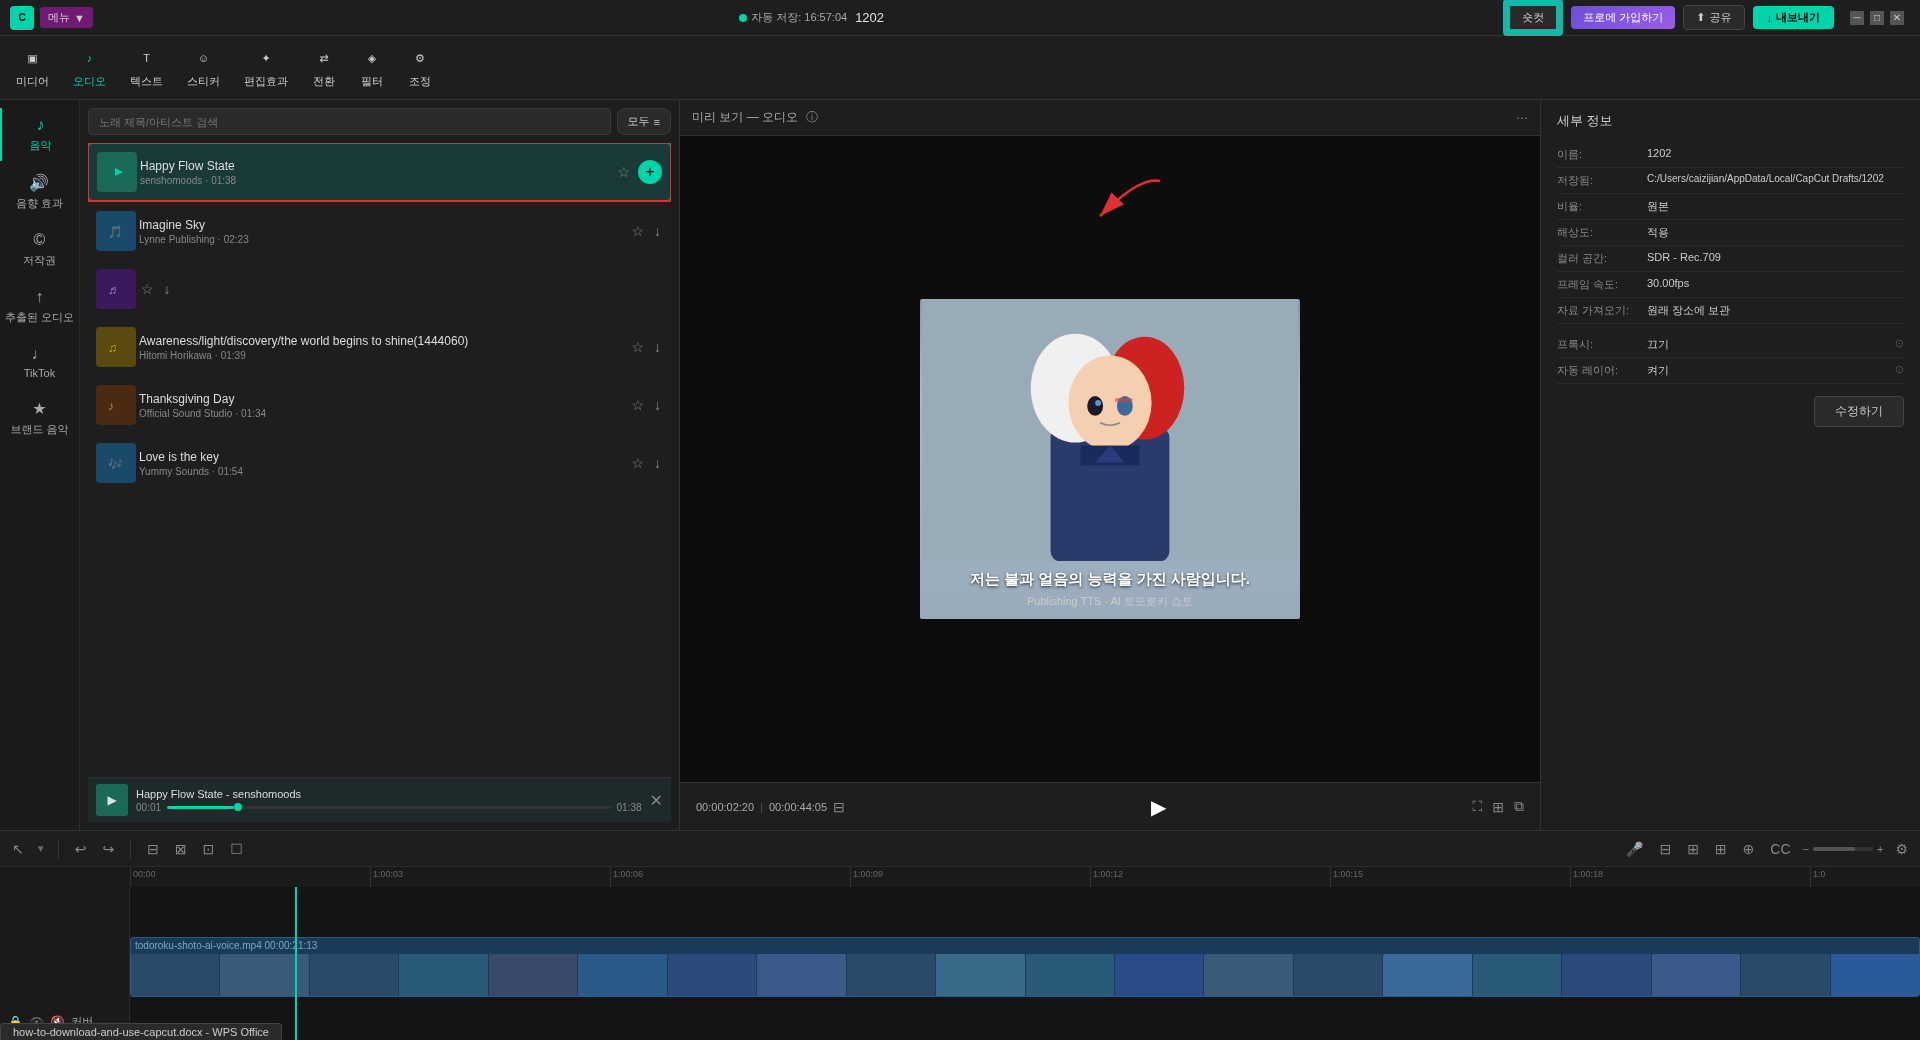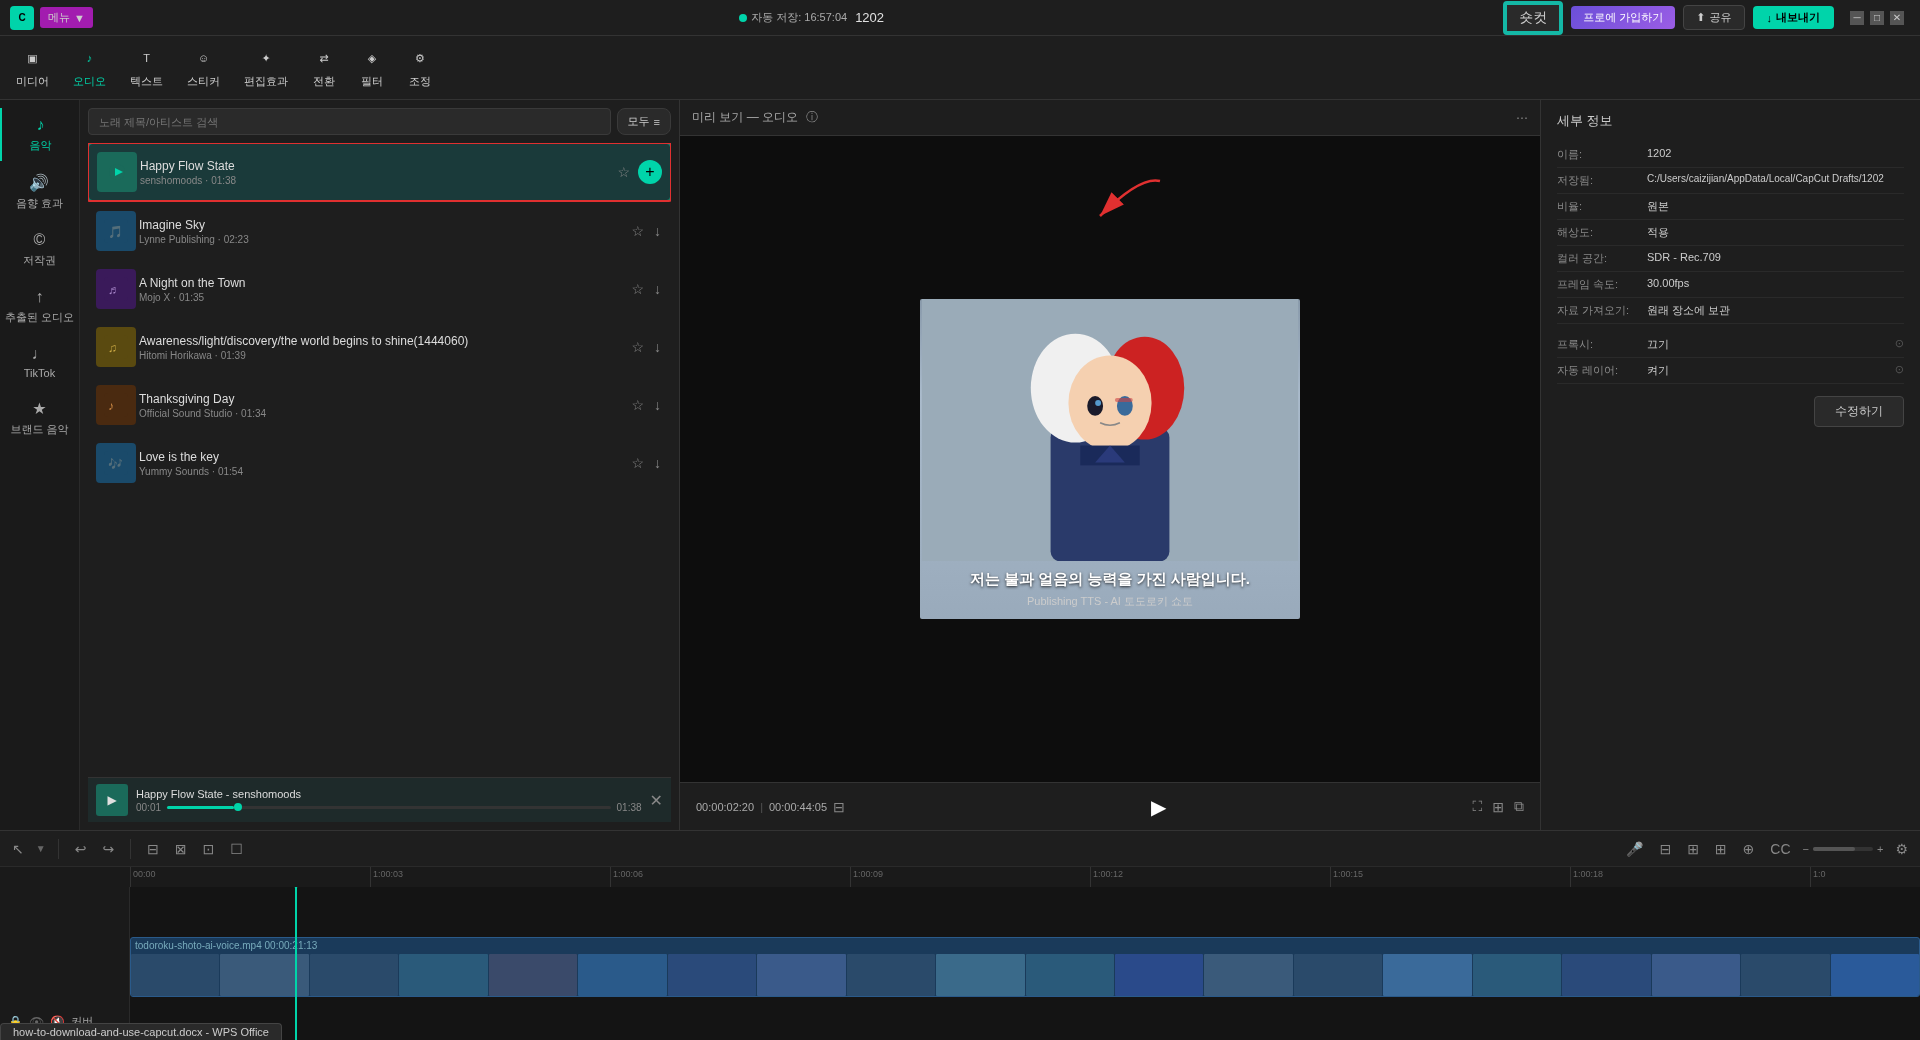"메뉴" .menu-btn { background: #a21caf -> #701a75 }
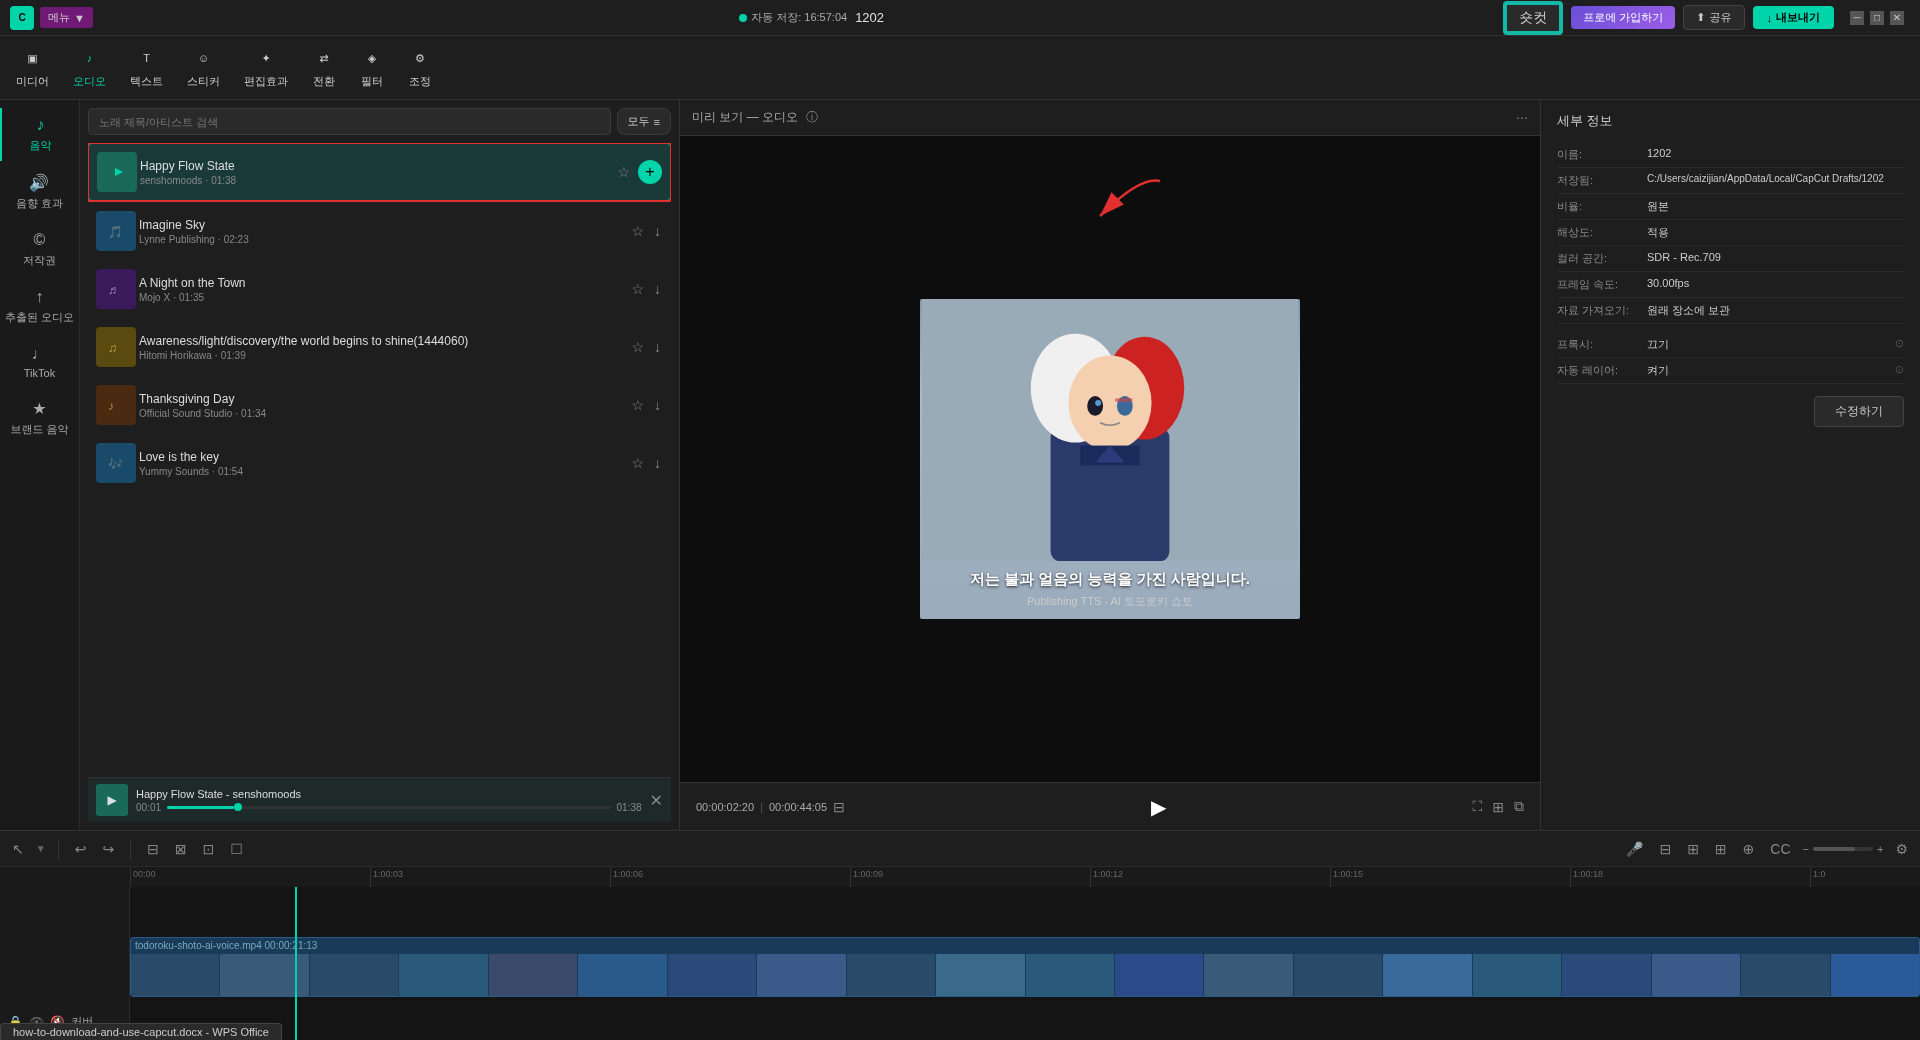"숏컷" .btn-shortcut { border: 4px solid #14b8a6 -> 7px solid #14b8a6; font-size: 14px -> 11px }
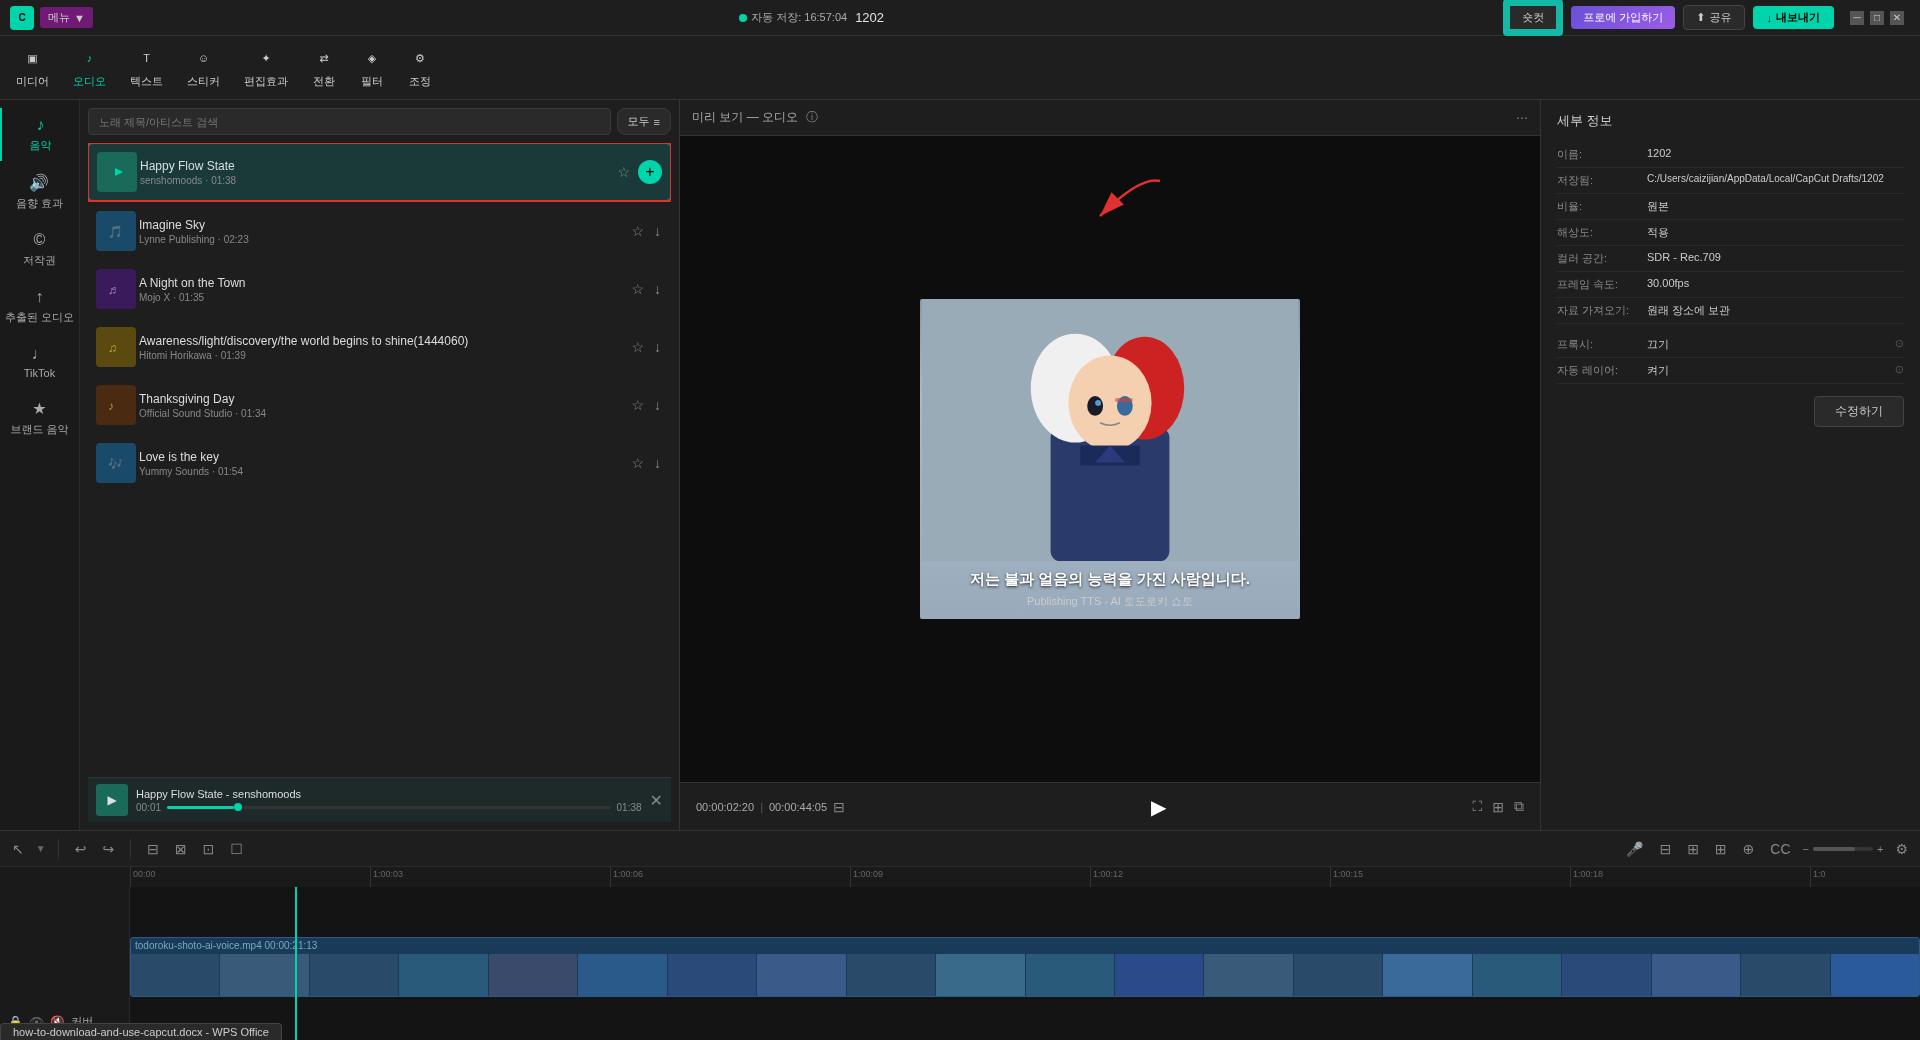"A Night on the Town" div.music-info { html: <div> <div>A Night on the Town</div> <div> <span>Mojo X</span> · <span>01:35</span> </div> </div> -> none }
